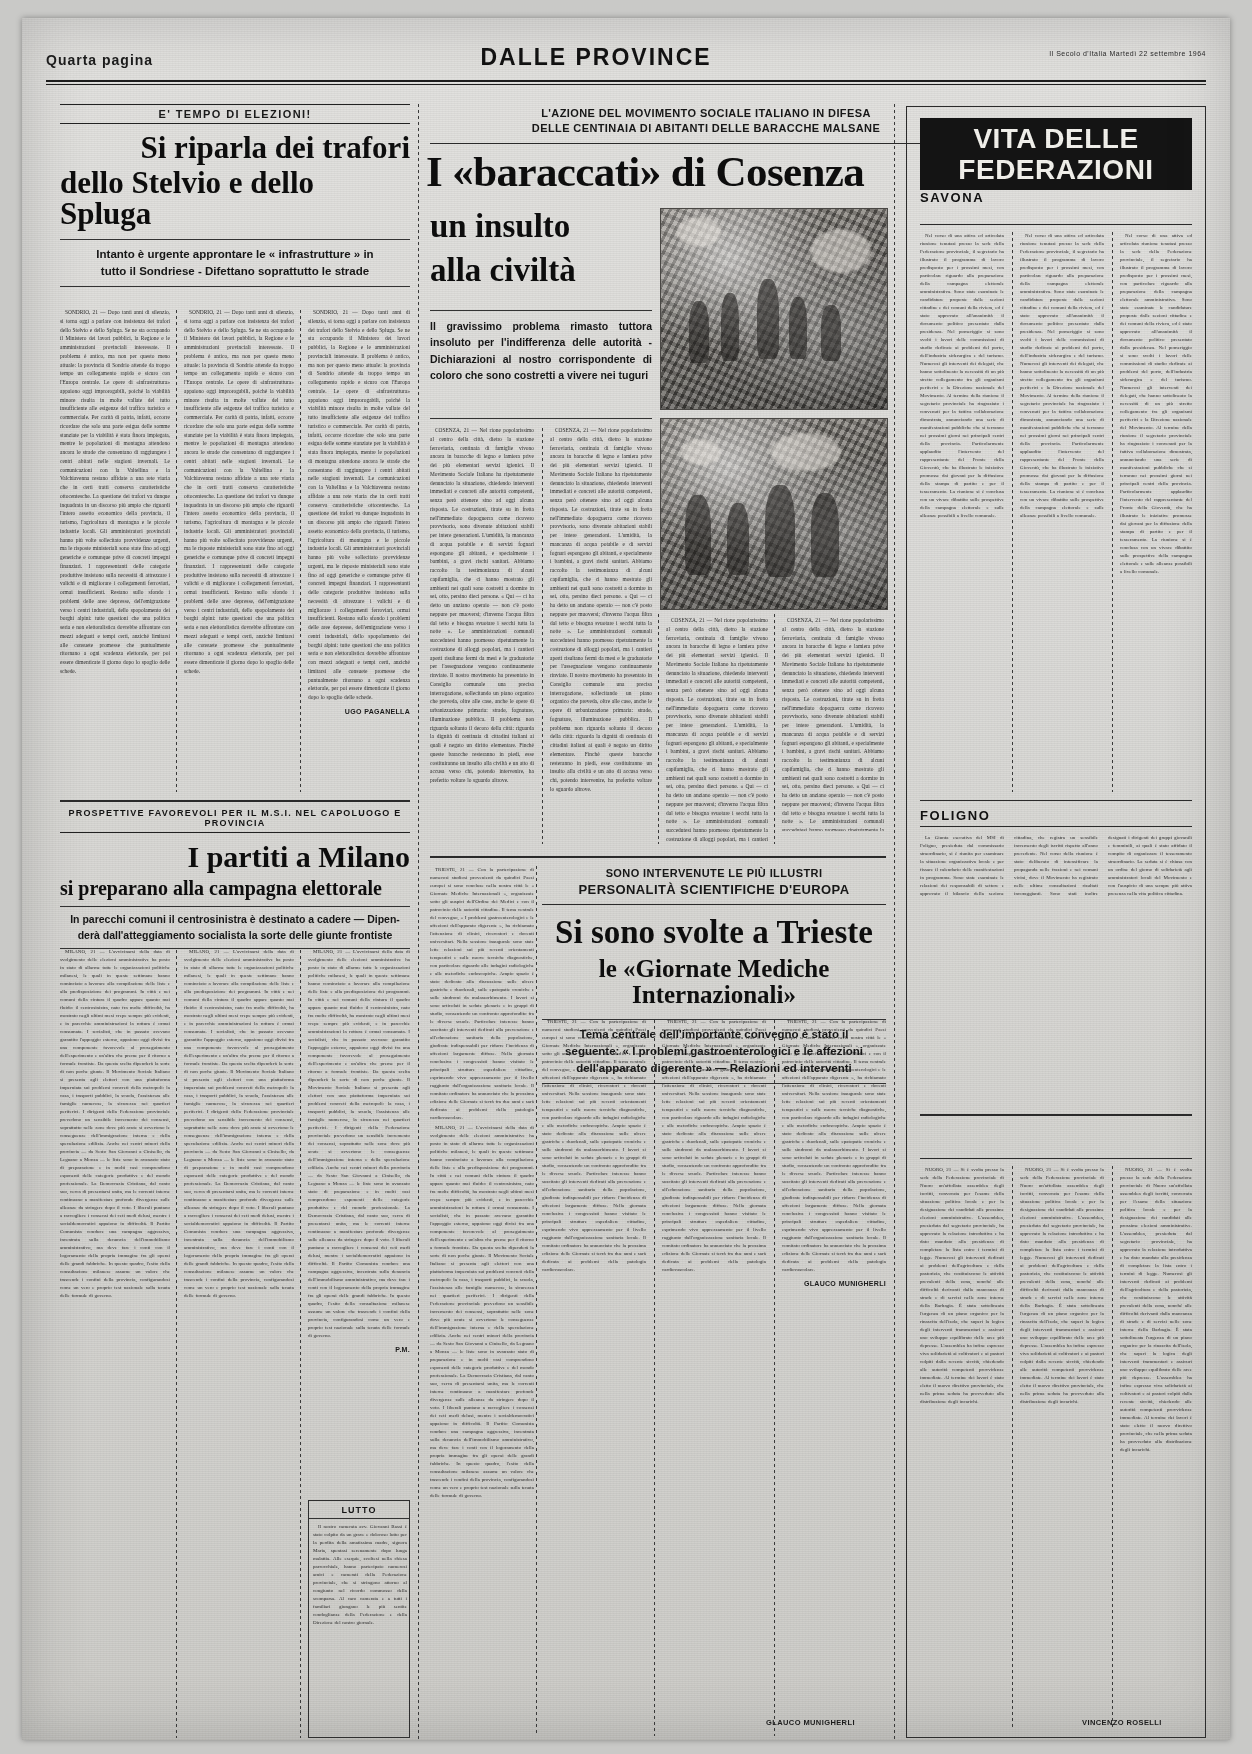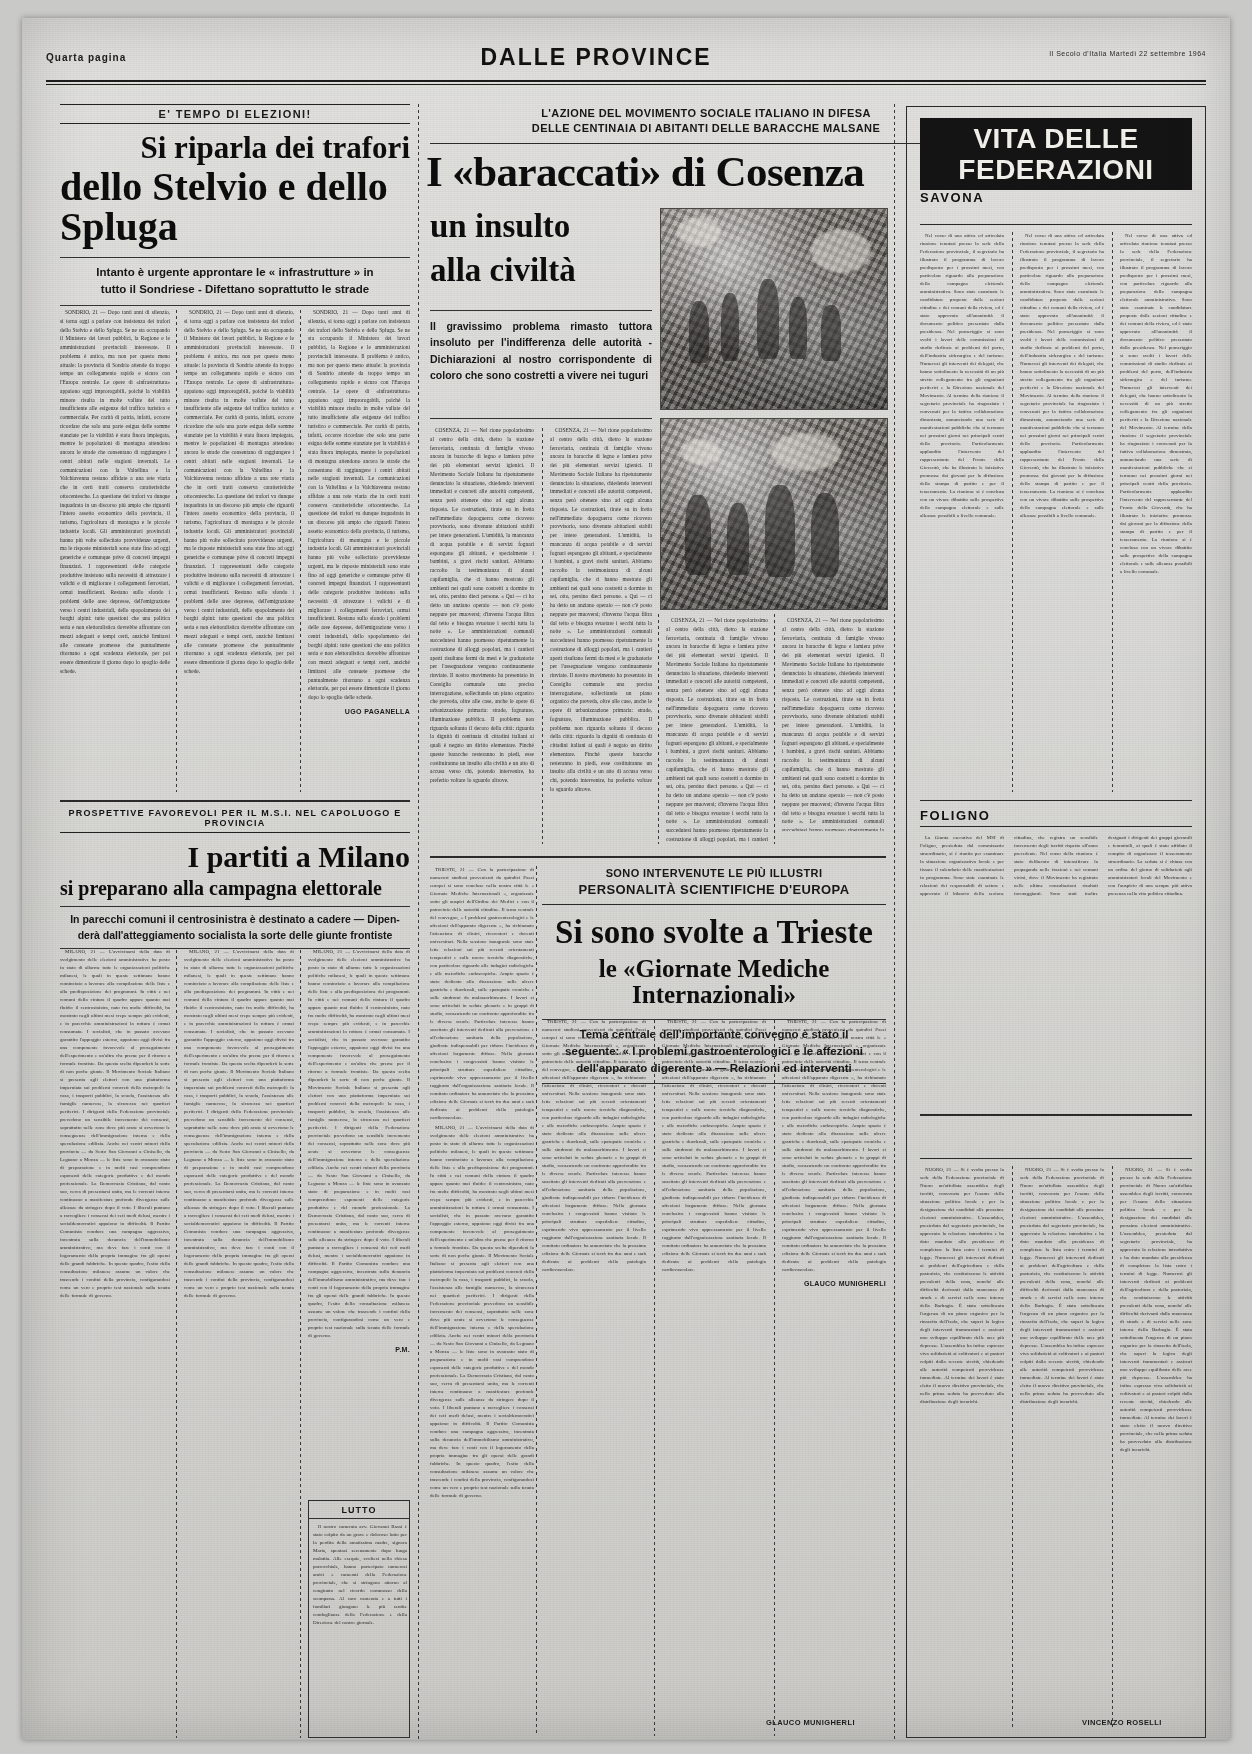"Quarta pagina" .mast-left { font-size: 10px -> 14px }
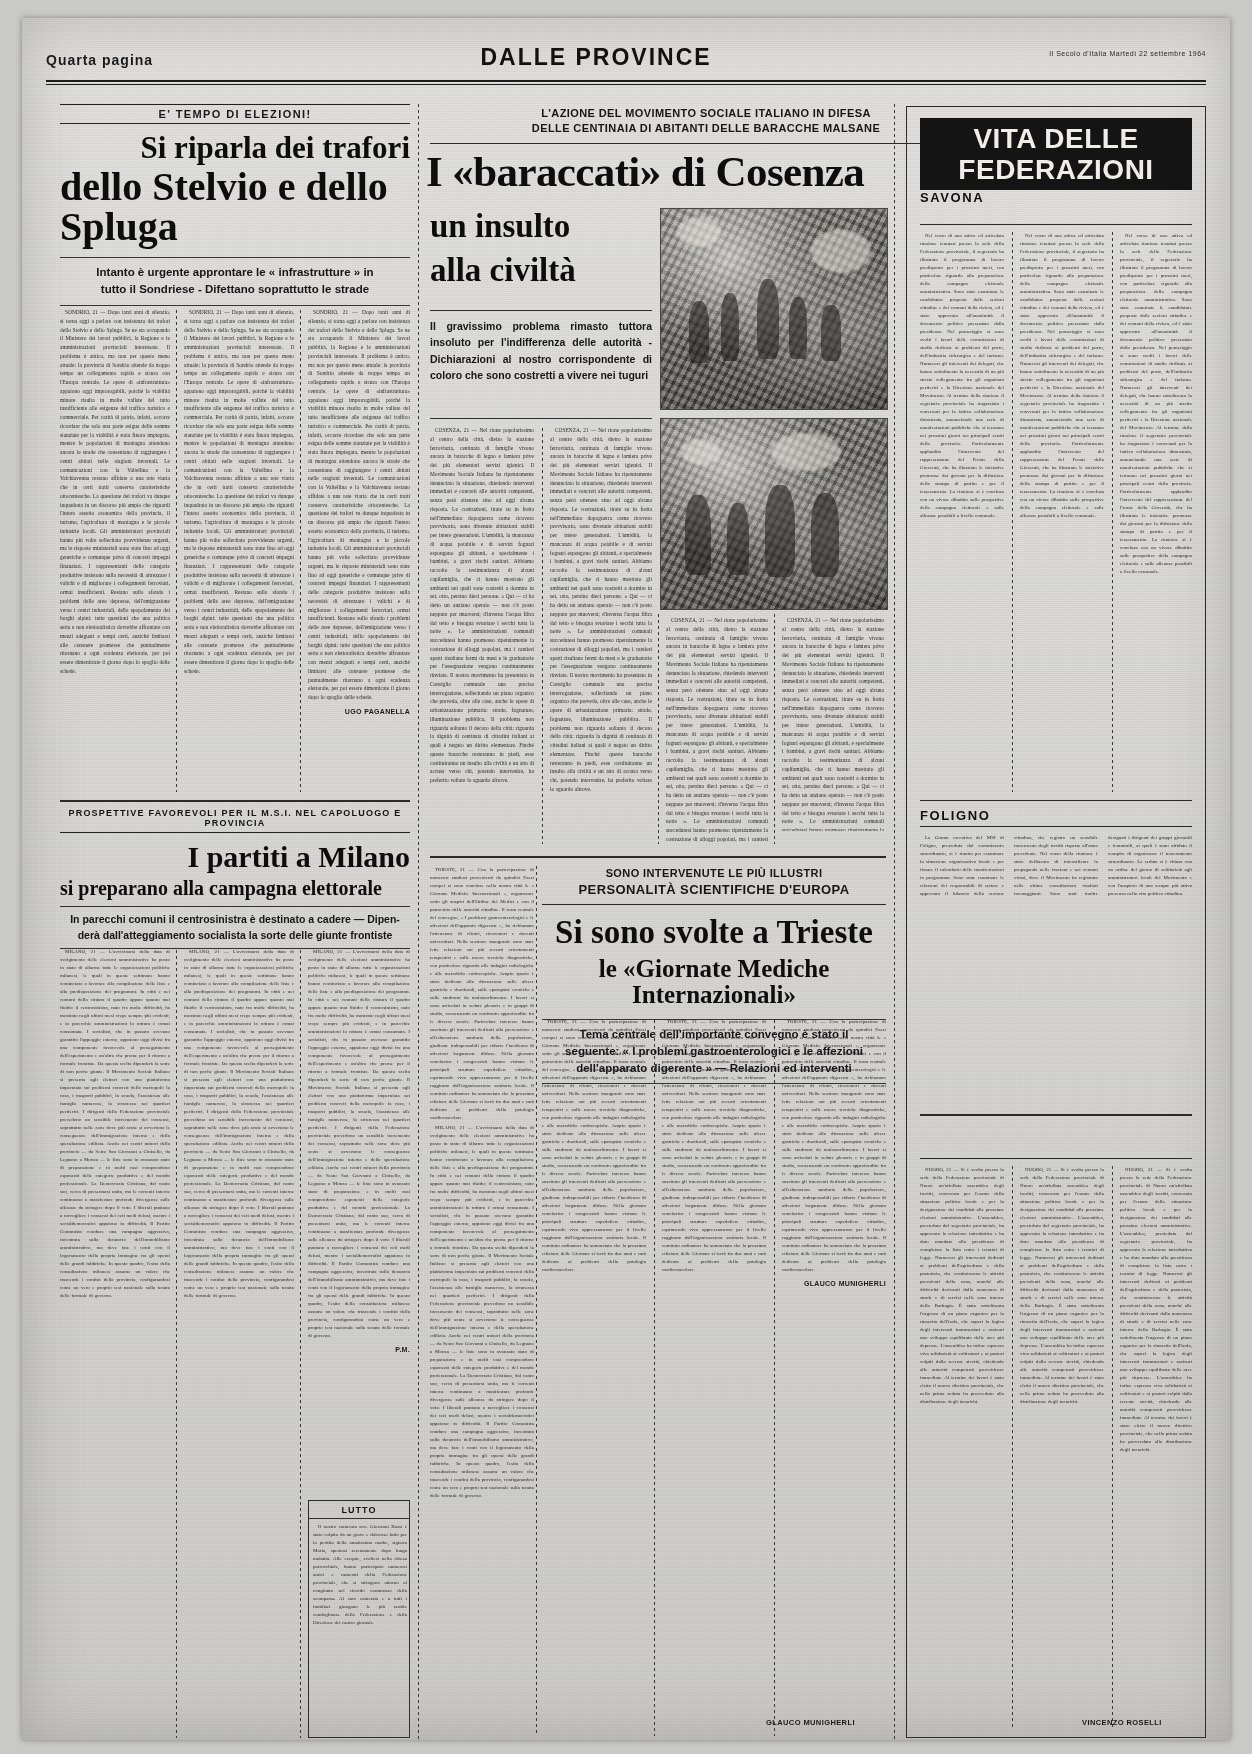"dello Stelvio e dello Spluga" div.title-huge { font-size: 40px -> 31px }
